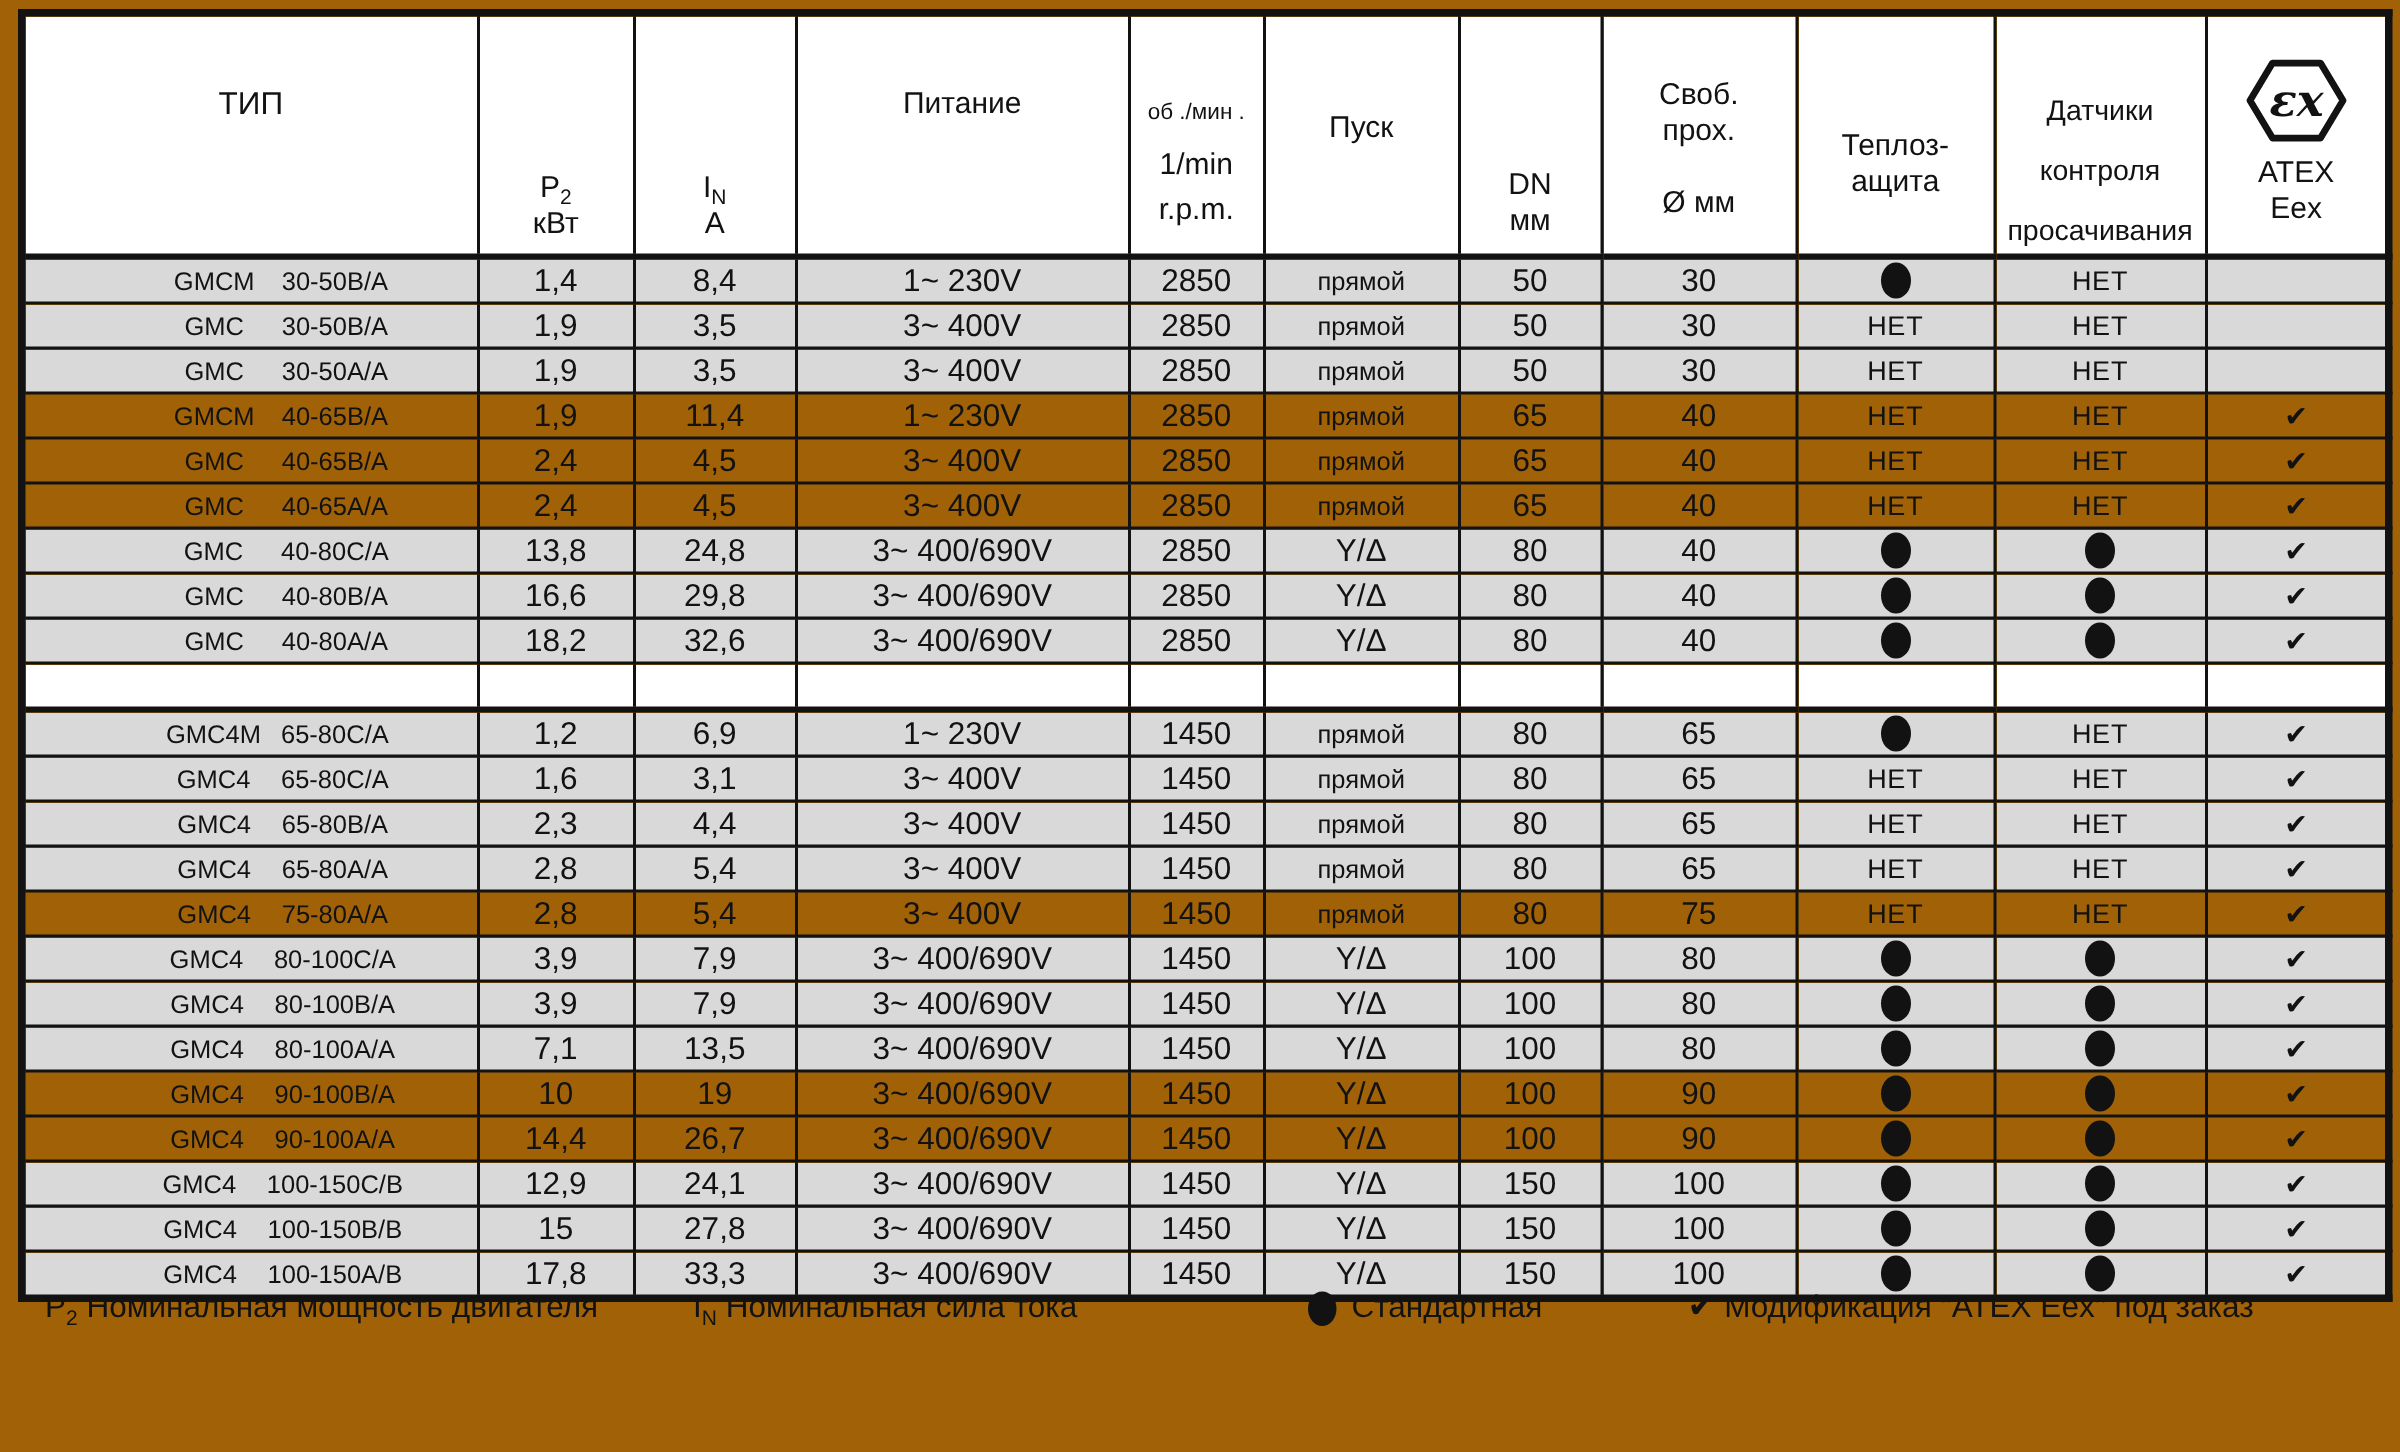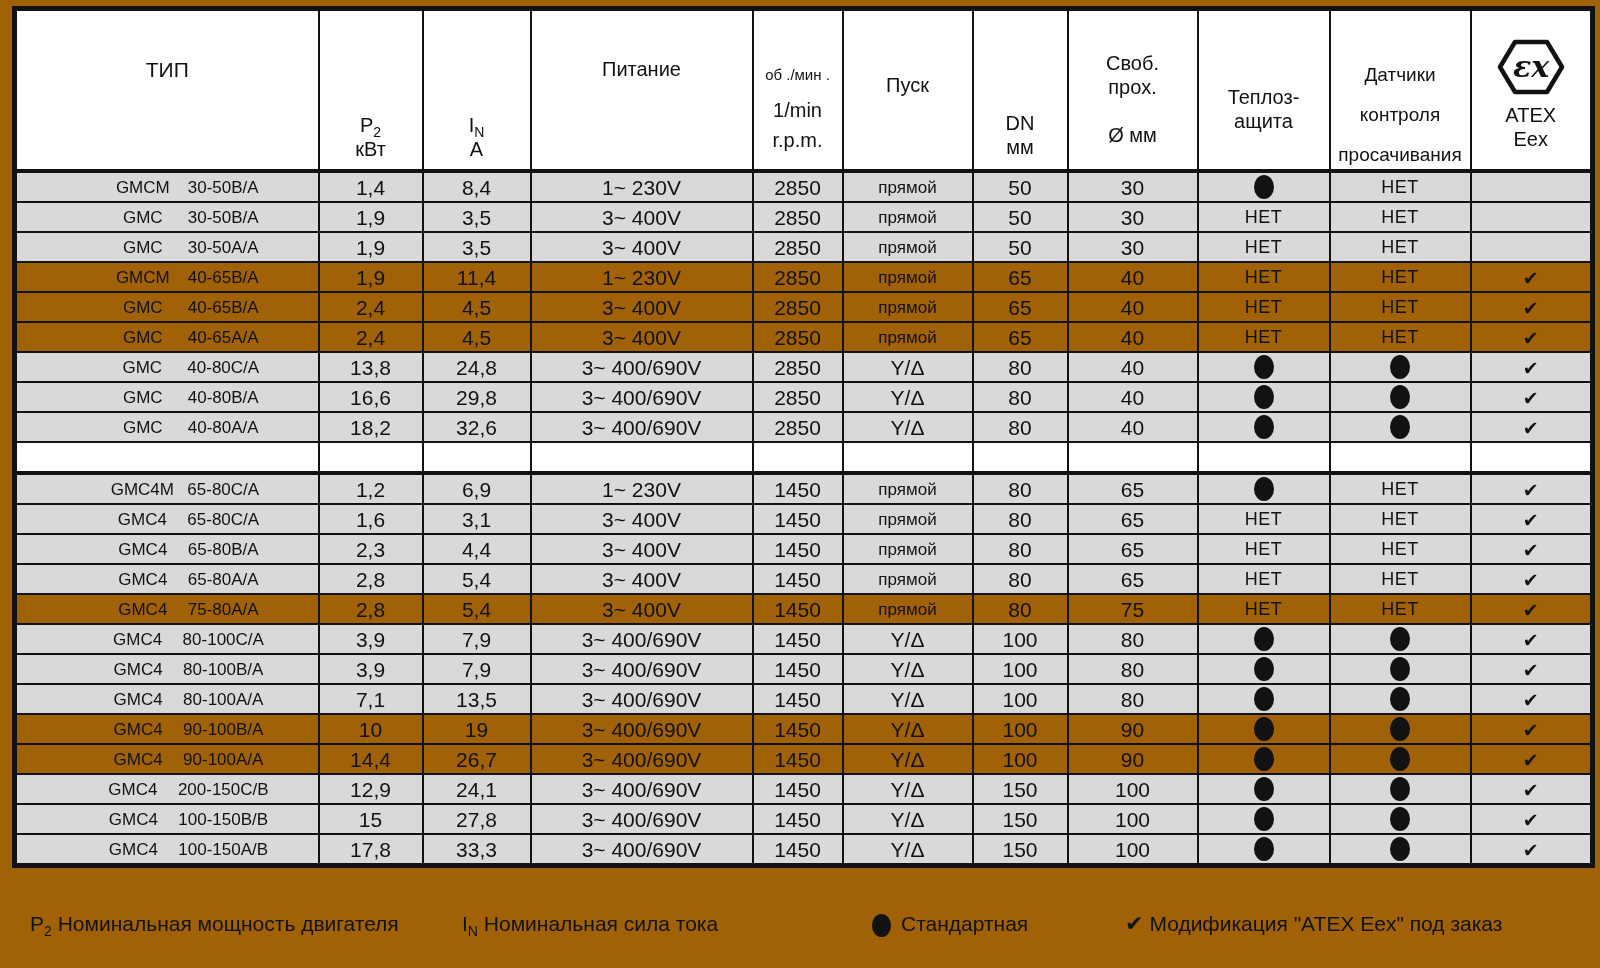"200-150C/B" span { text: 200-150C/B -> 100-150C/B }
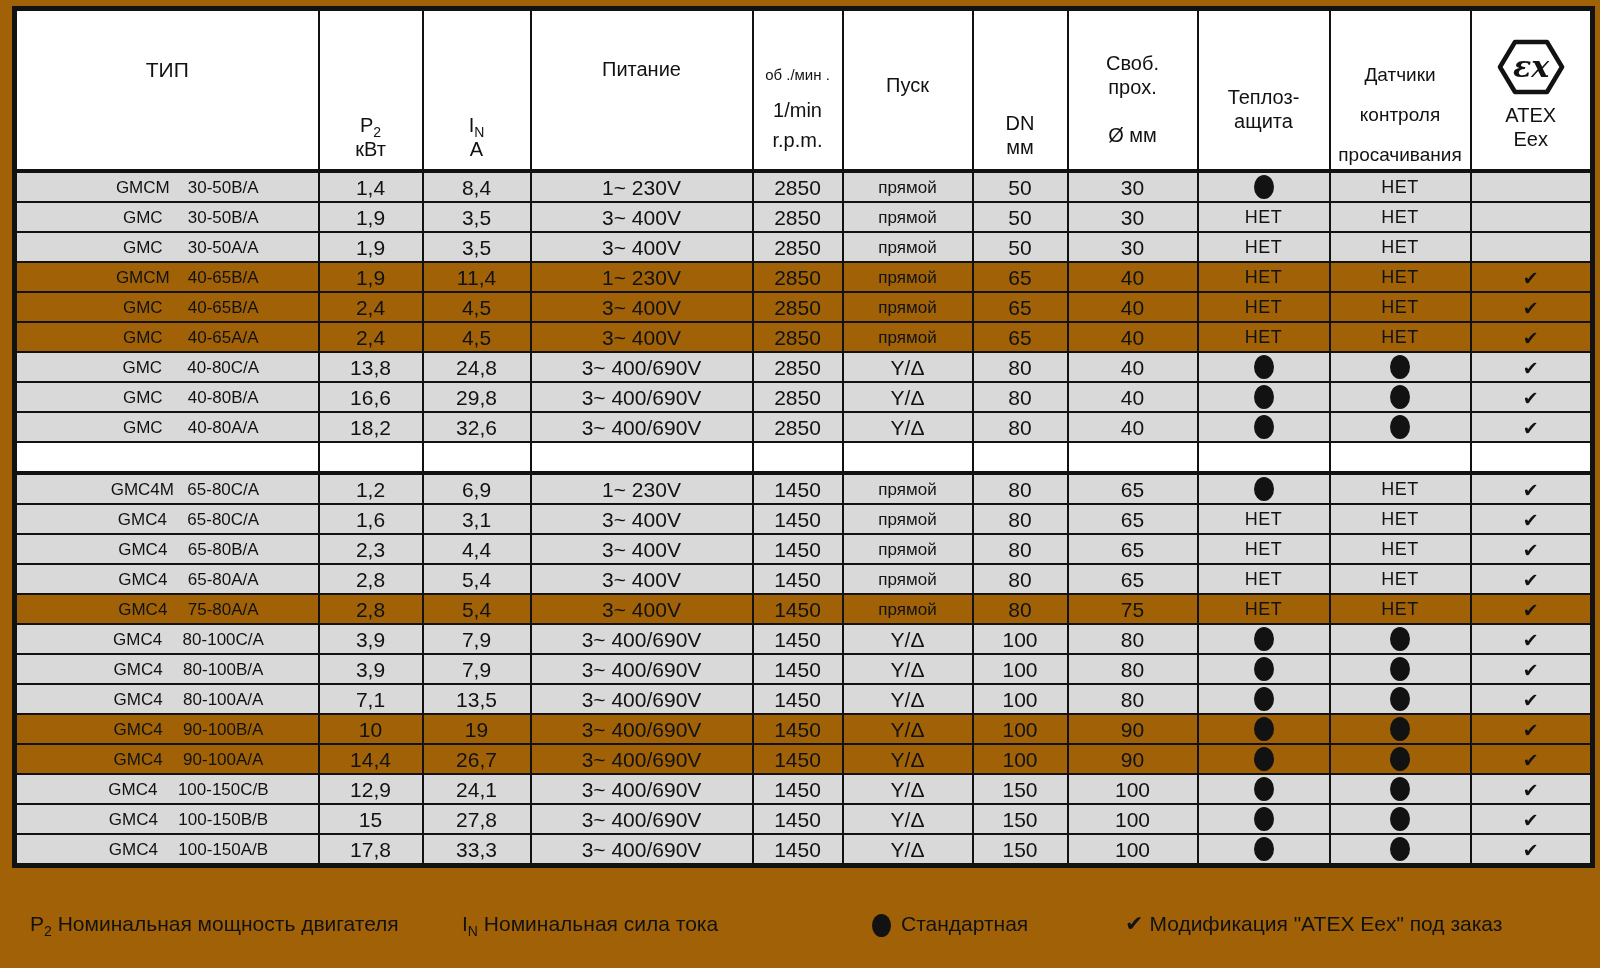"P2 Номинальная мощность двигателя" .legend { top: 912px -> 860px }
